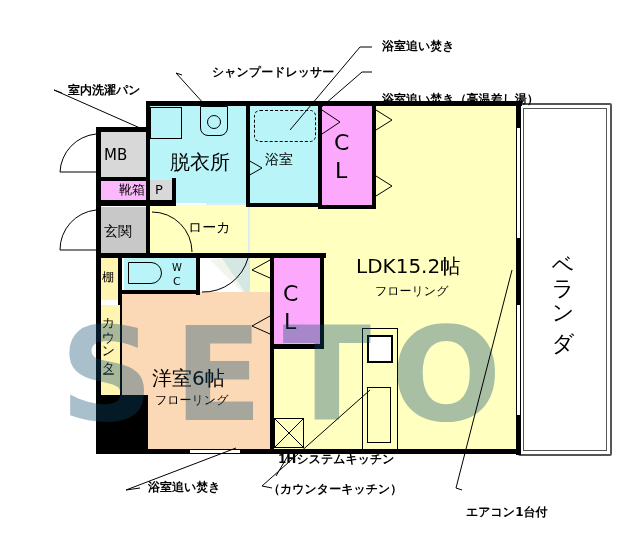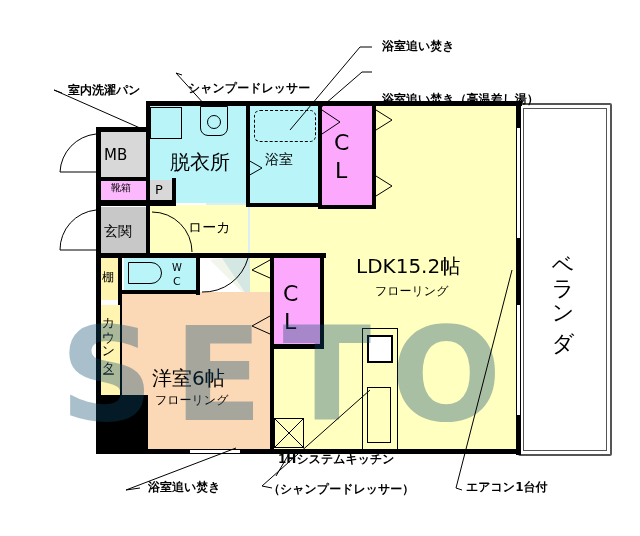"シャンプードレッサー" div.lbl { left: 188px -> 212px; margin-top: 16px -> none }
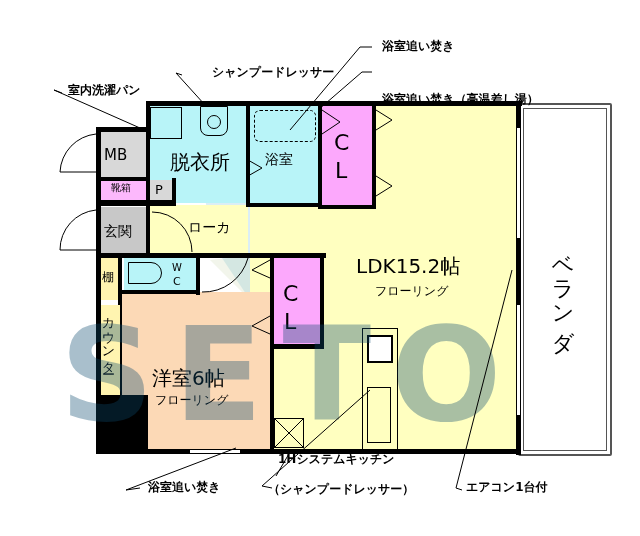"靴箱" div.lbl { font-size: 10px -> 13px; left: 111px -> 119px }
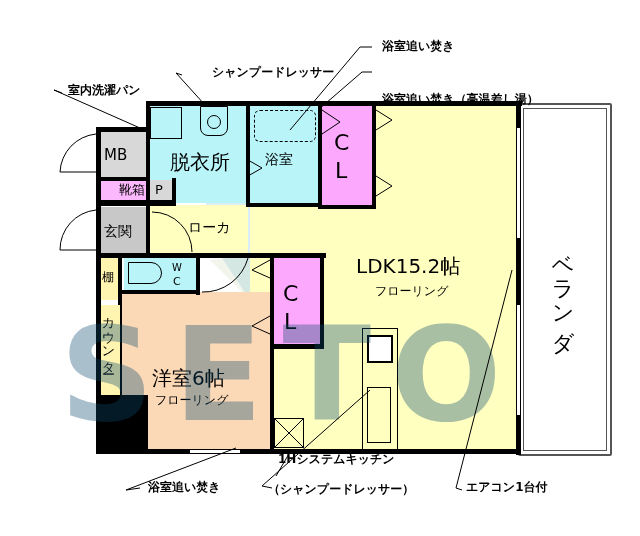"（シャンプードレッサー）" div.lbl { text: シャンプードレッサー -> カウンターキッチン }
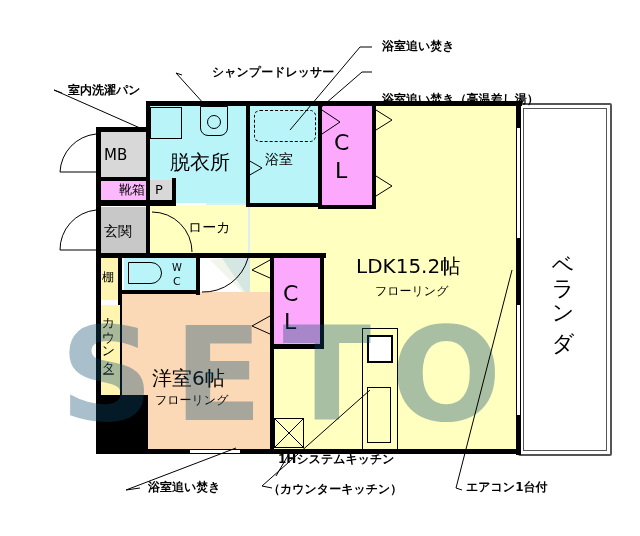"エアコン1台付" div.lbl { top: 481px -> 506px }
